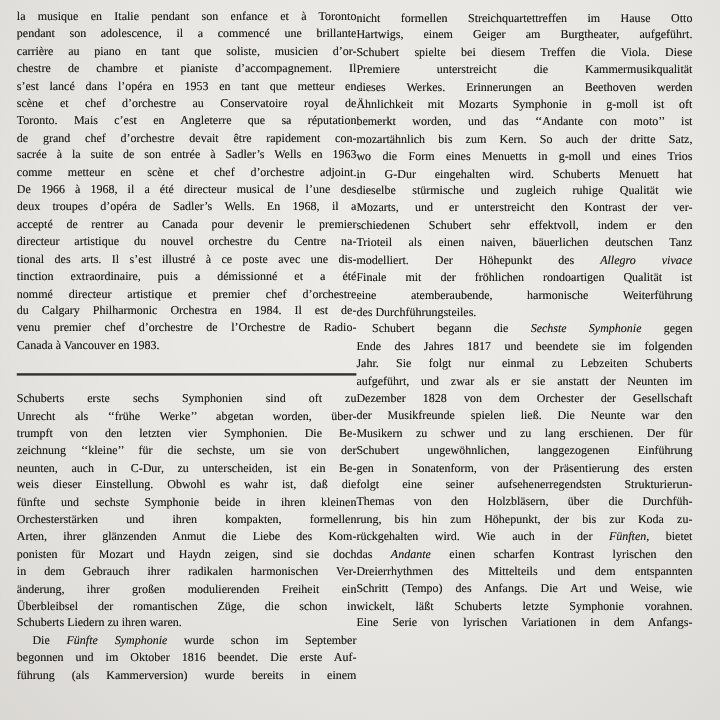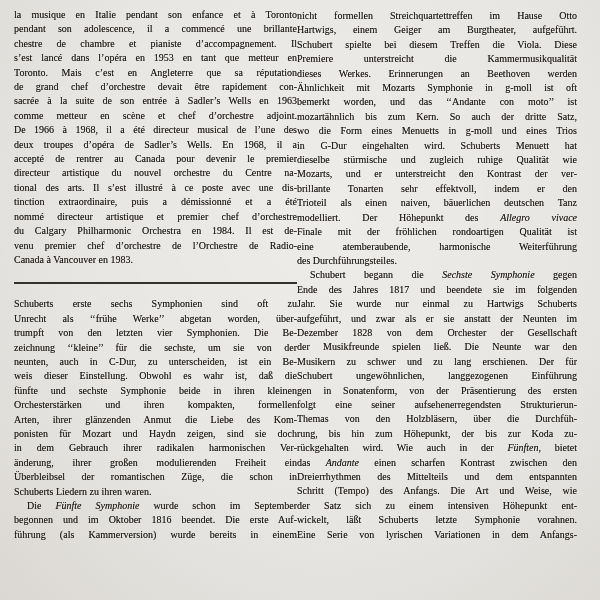"carrière au piano en tant" div.line { html: none -> <div><span>carrière au piano en tant que soliste, musicien d’or-</span></div> }
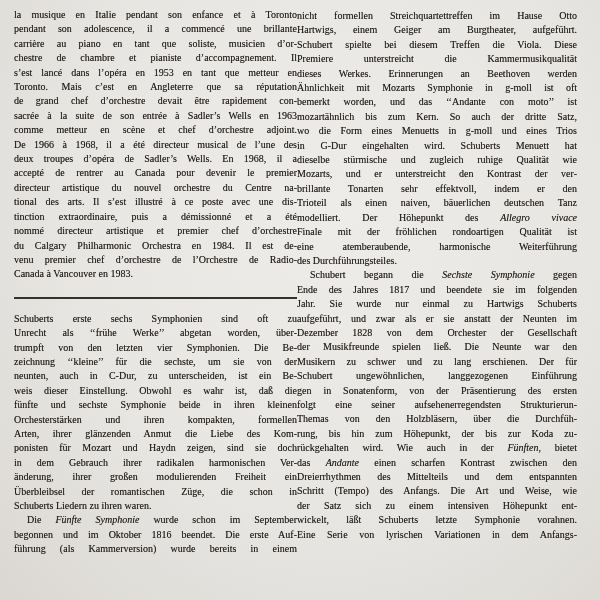"scène et chef d’orchestre au" div.line { html: none -> <div><span>scène et chef d’orchestre au Conservatoire royal de</span></div> }
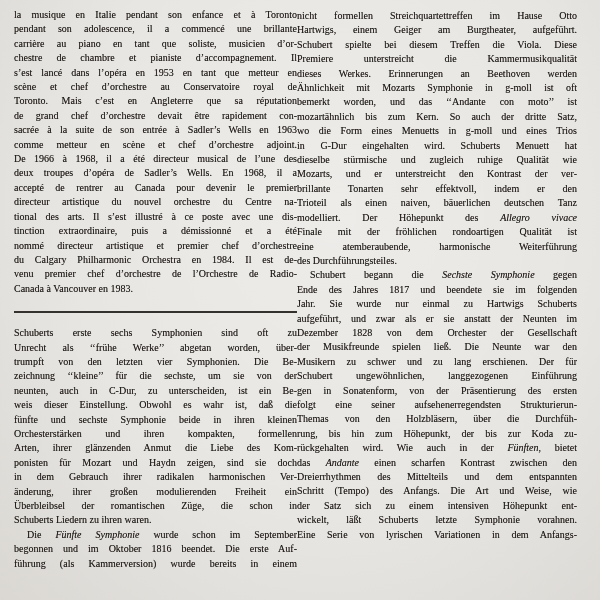"brillante Tonarten sehr effektvoll," span { text: brillante Tonarten -> schiedenen Schubert }
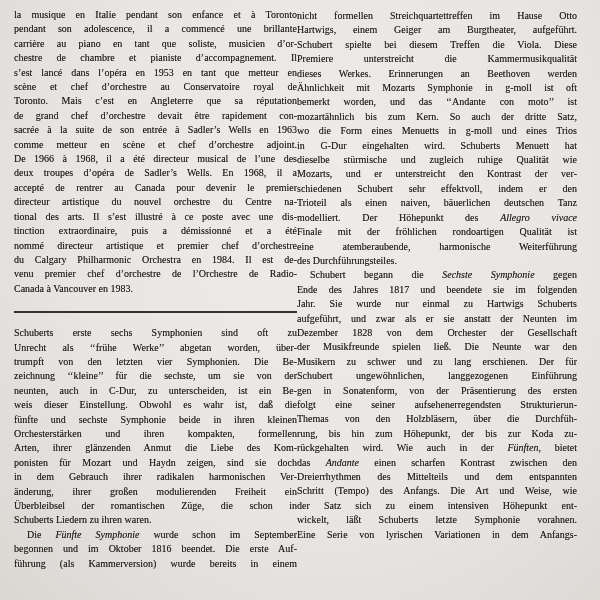"Jahr. Sie wurde nur einmal" span { text: wurde nur einmal zu Hartwigs -> folgt nur einmal zu Lebzeiten }
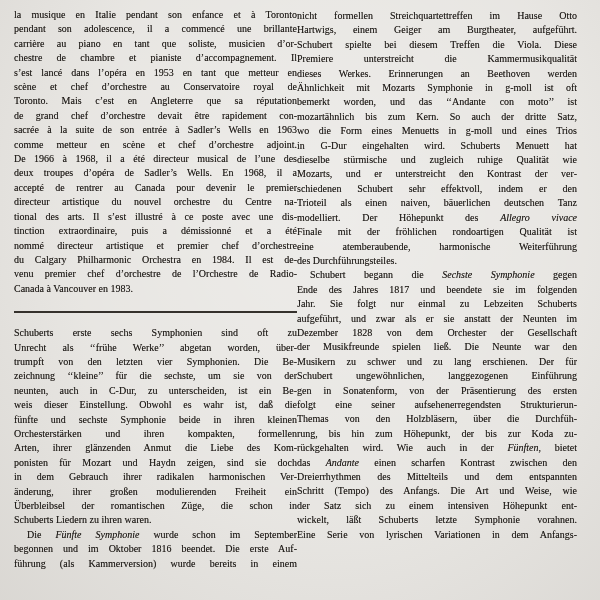"einen scharfen Kontrast zwischen den" span { text: zwischen -> lyrischen }
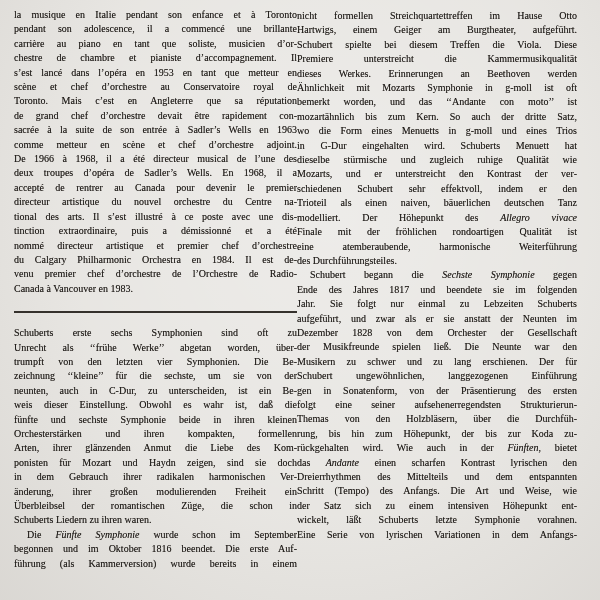"der Satz sich zu einem" div.line { html: <div><span>der Satz sich zu einem intensiven Höhepunkt ent-</span></div> -> none }
